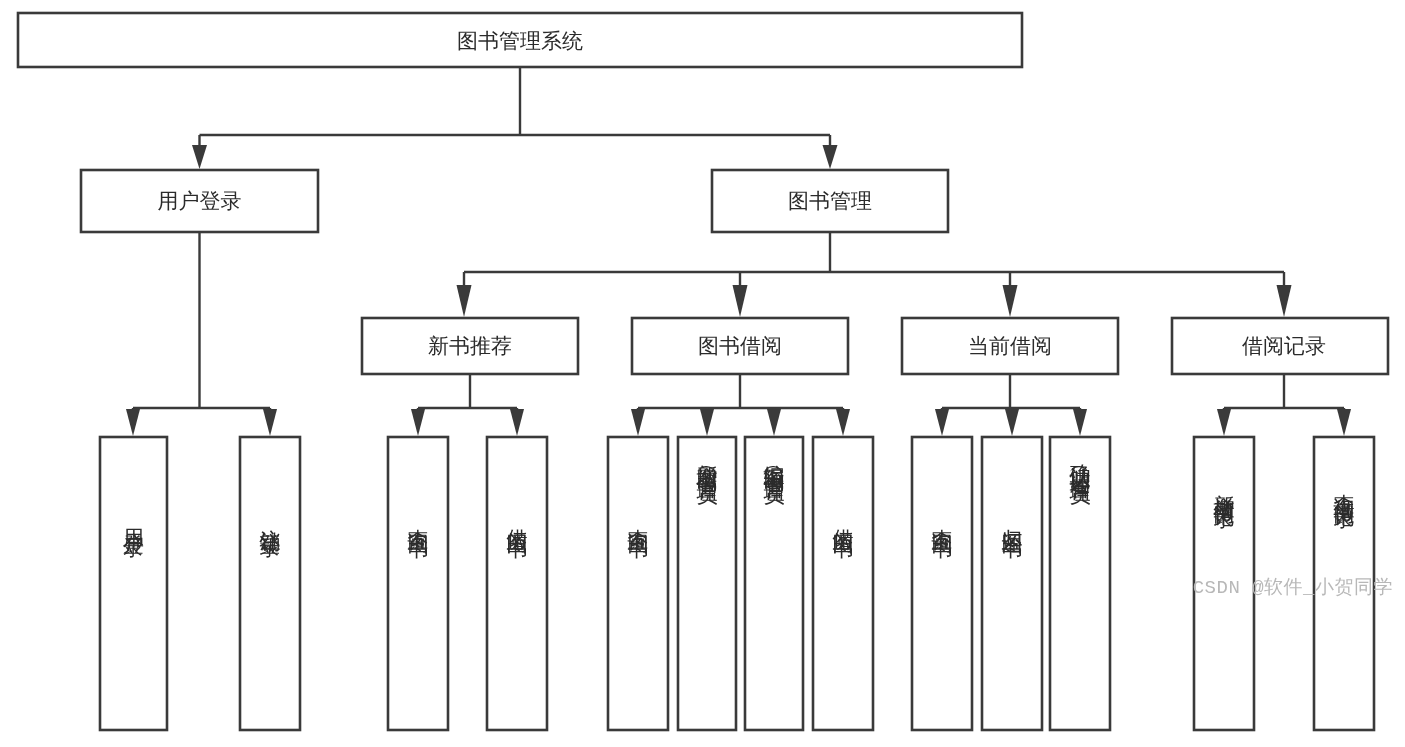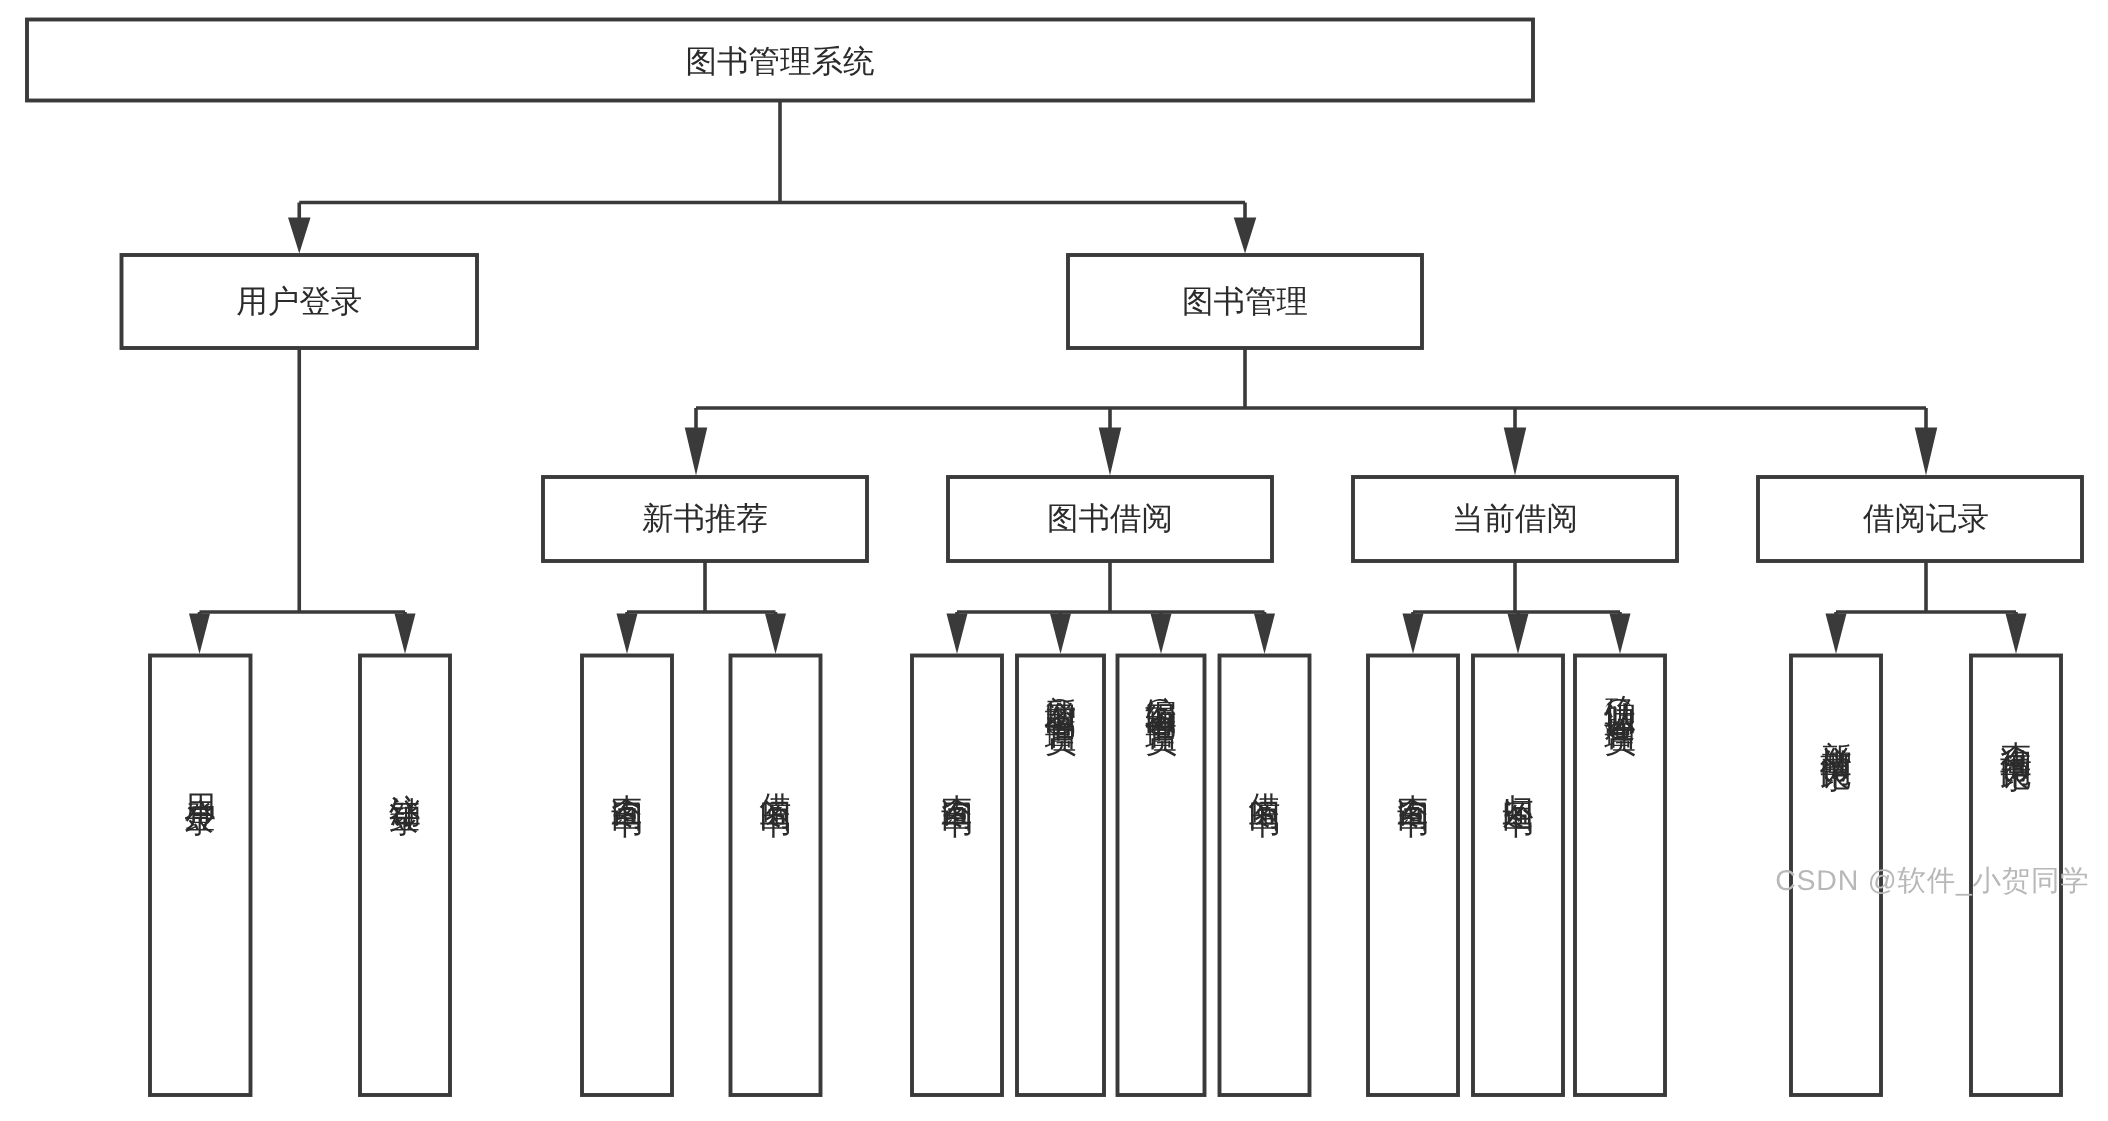"CSDN @软件_小贺同学" .watermark { font-family: Liberation Sans, sans-serif -> Liberation Mono, monospace }
